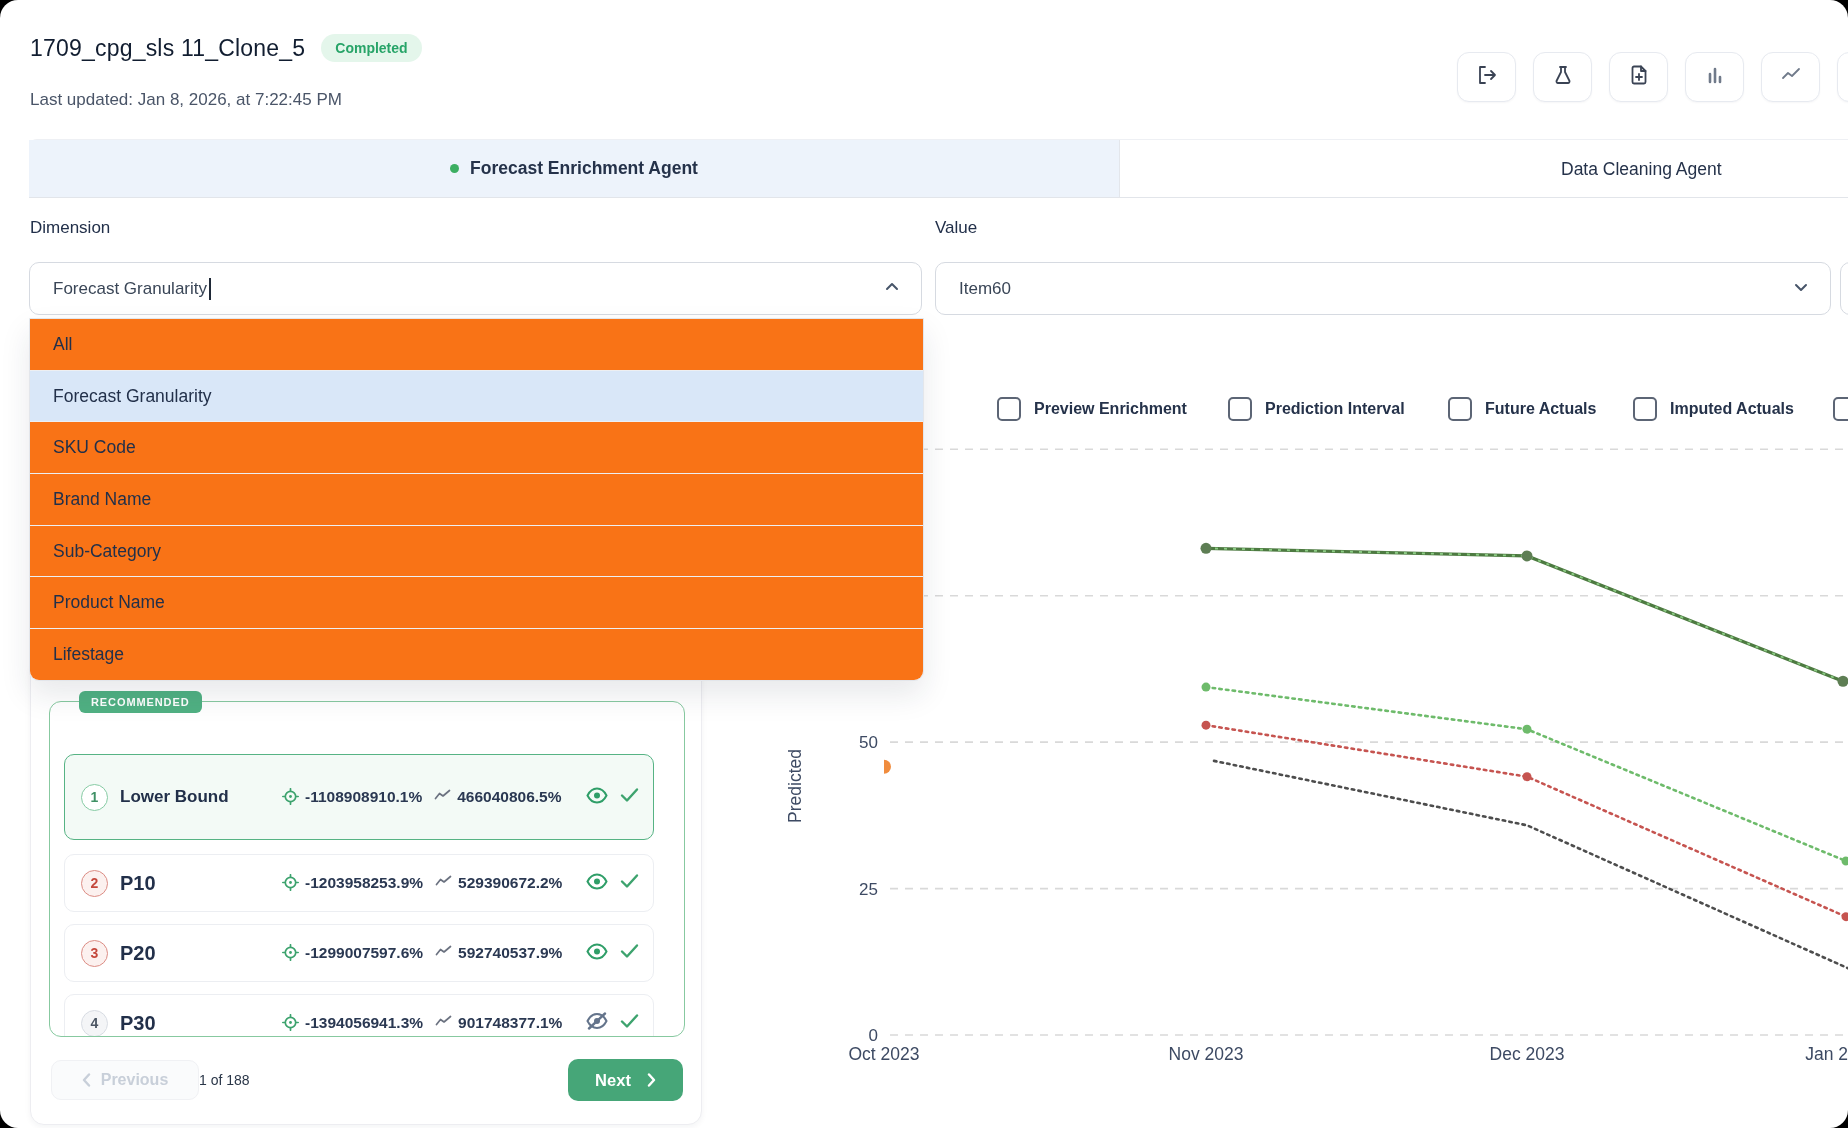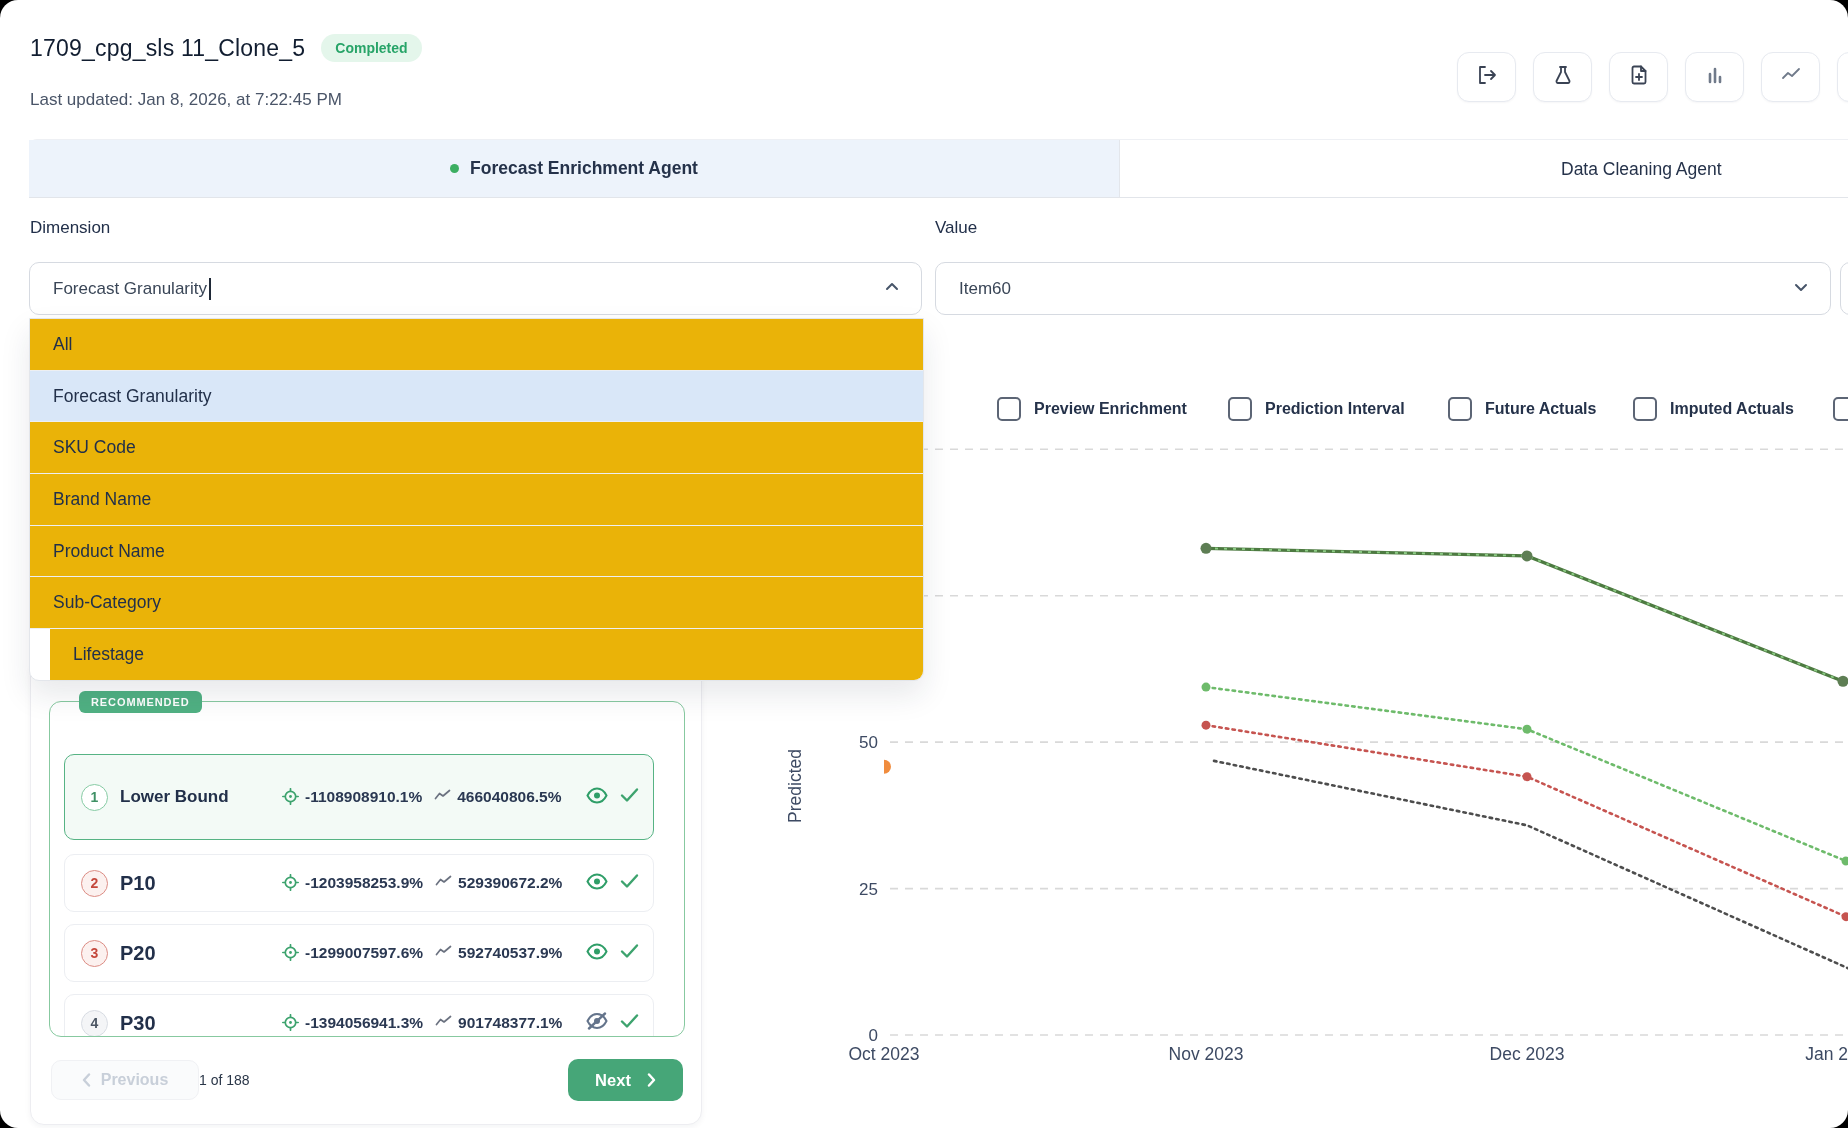"All" .menu-item { background: #eab308 -> #f97316 }
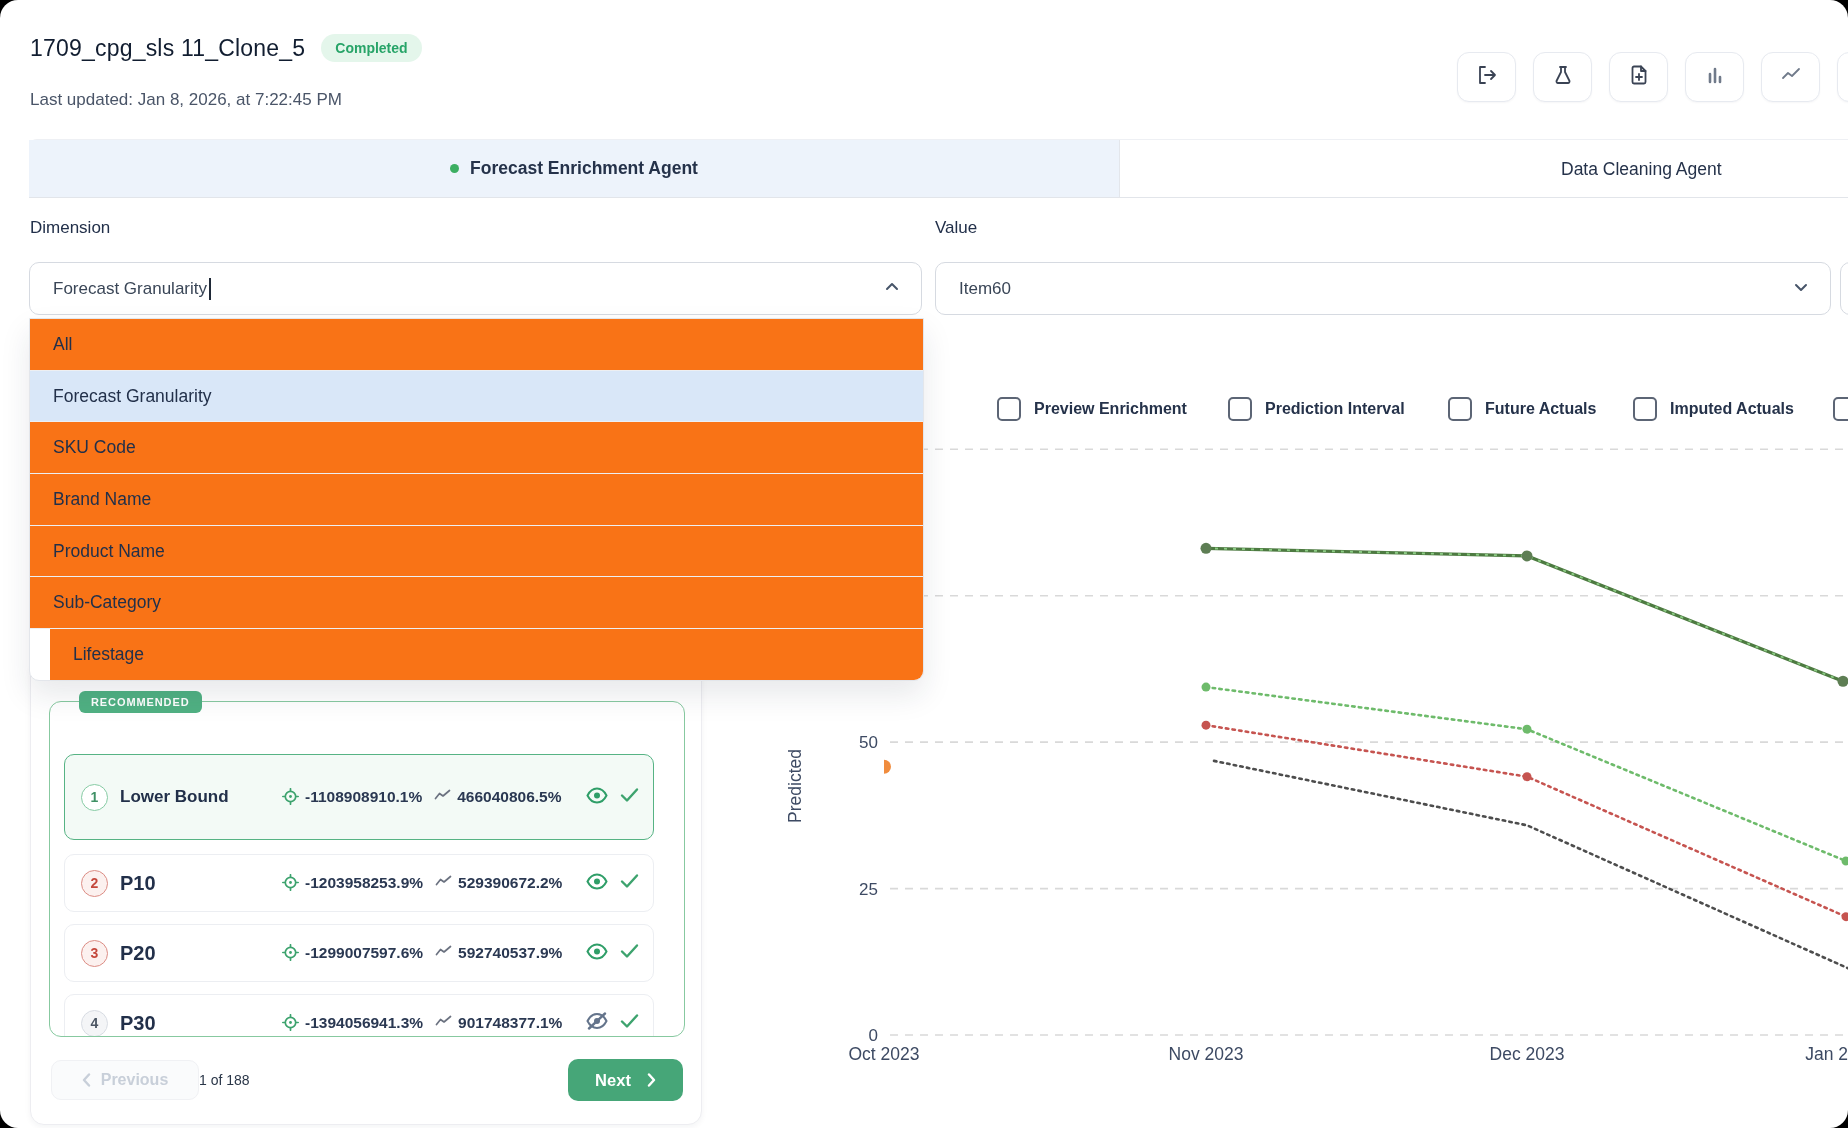"Product Name" div.menu-item { order: before "Sub-Category" -> after "Sub-Category" }
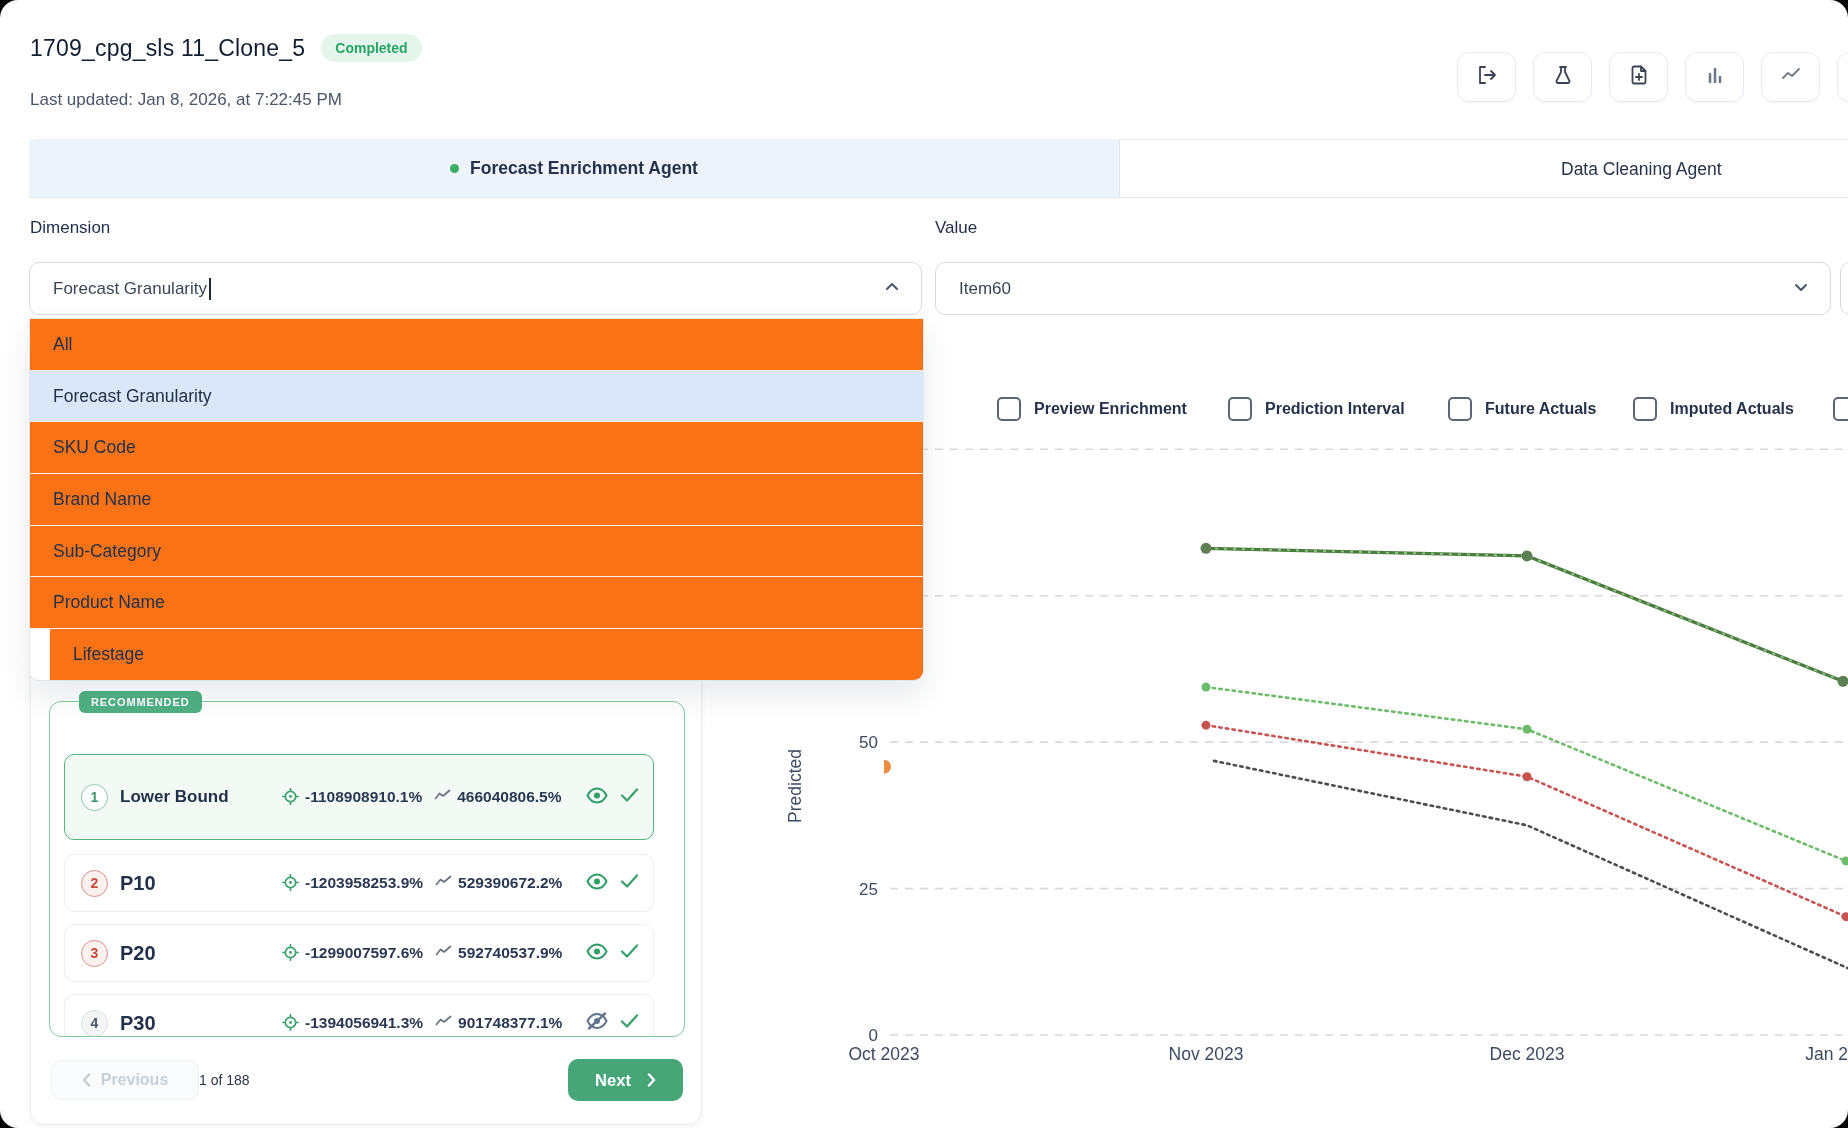"Lifestage" .menu-item:last-child { margin-left: 20px -> none }
